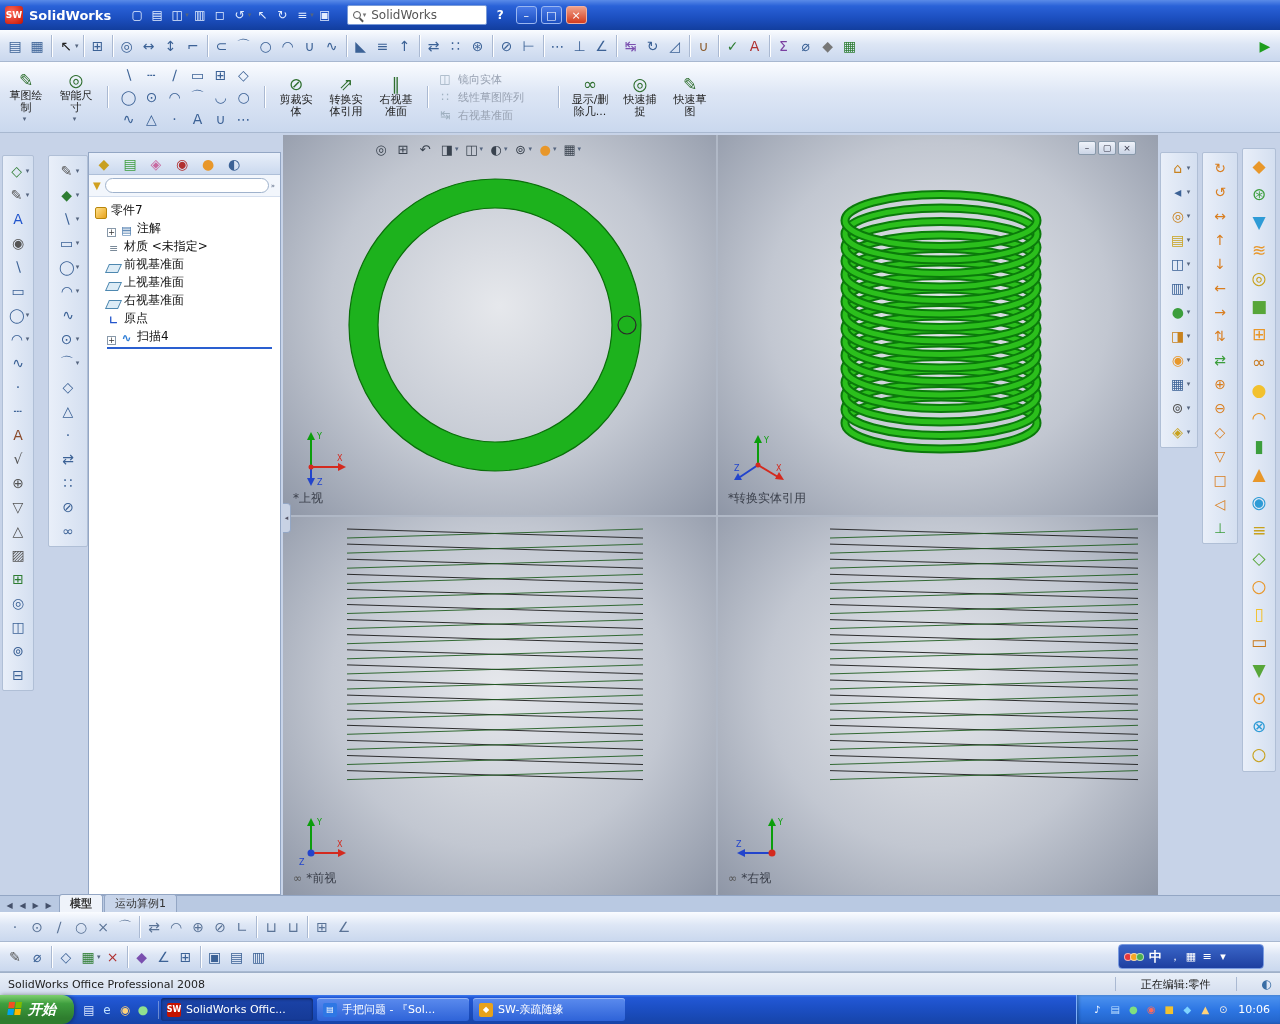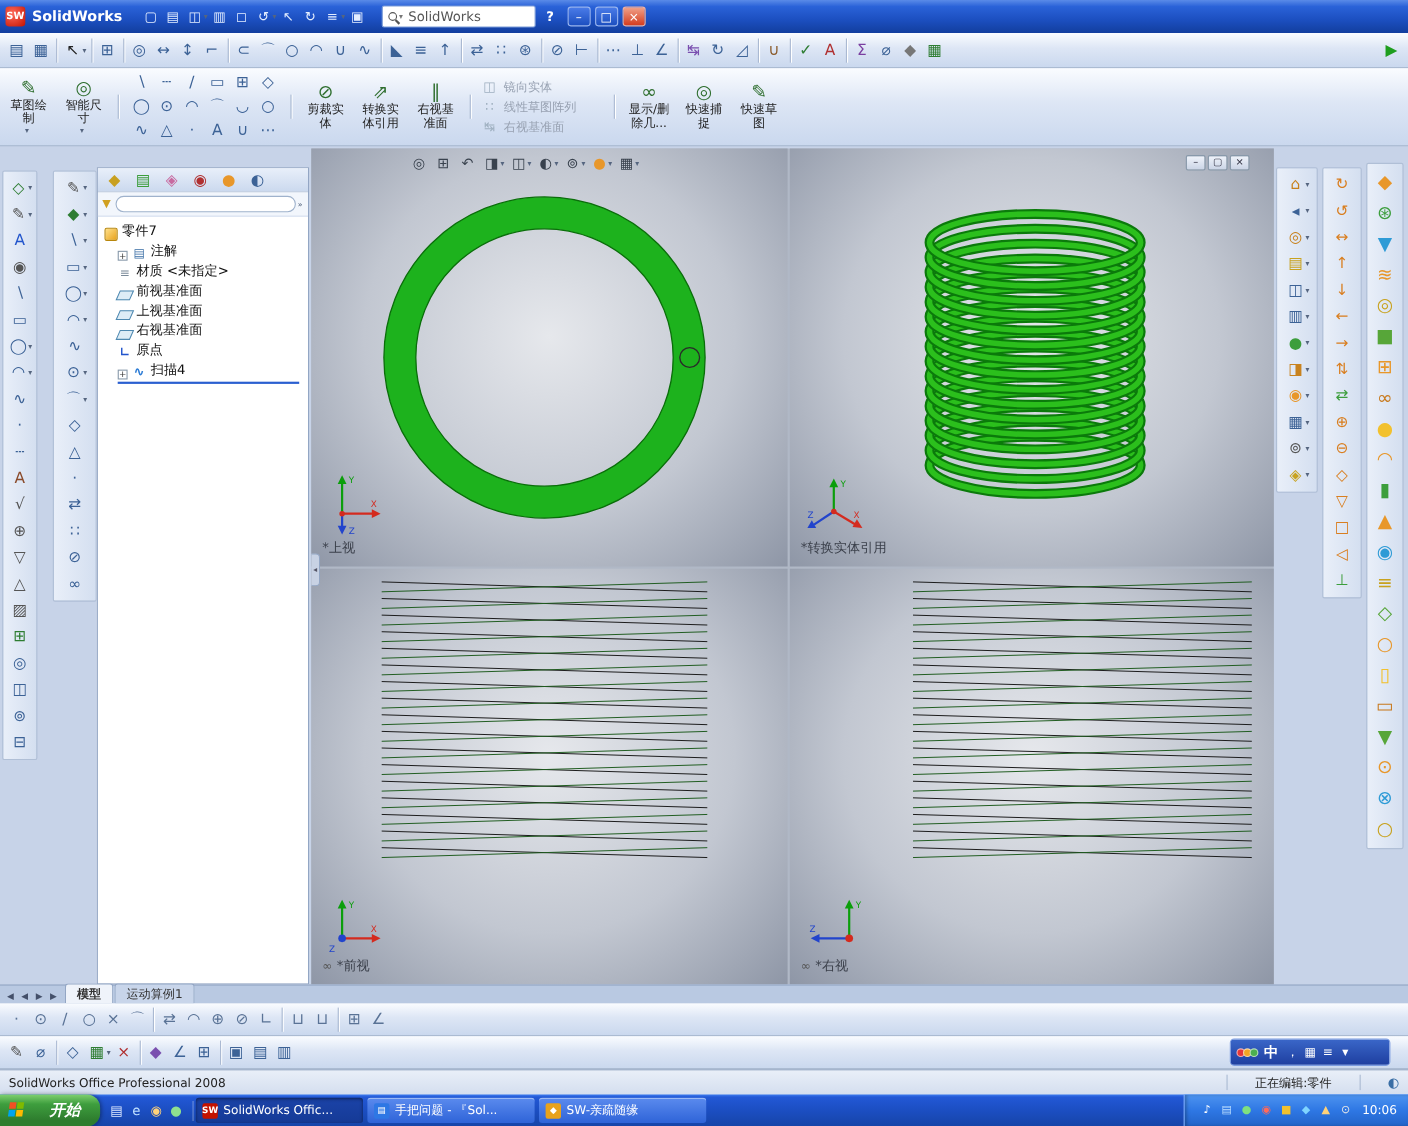"开始" #startbtn { gap: 22px -> 5px }
